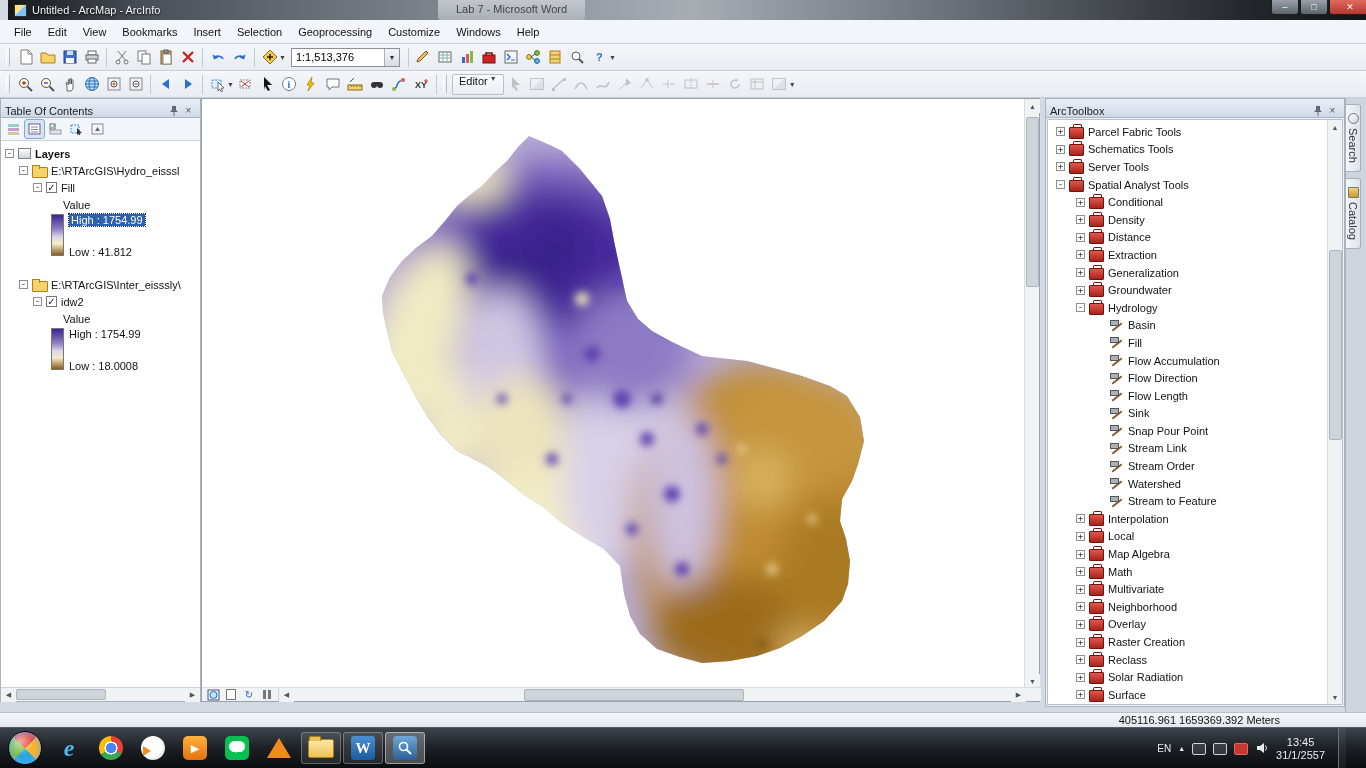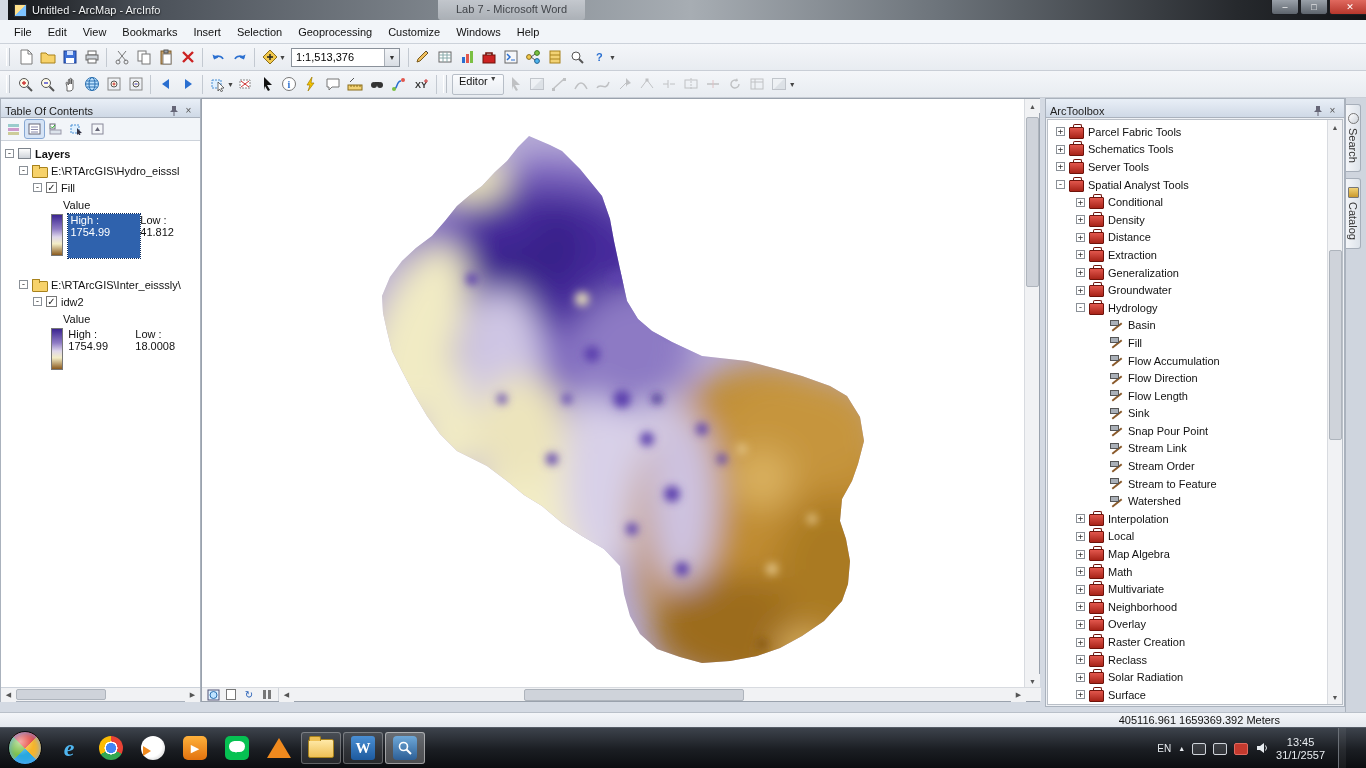"High : 1754.99" .leg-labels { flex-direction: row -> column }
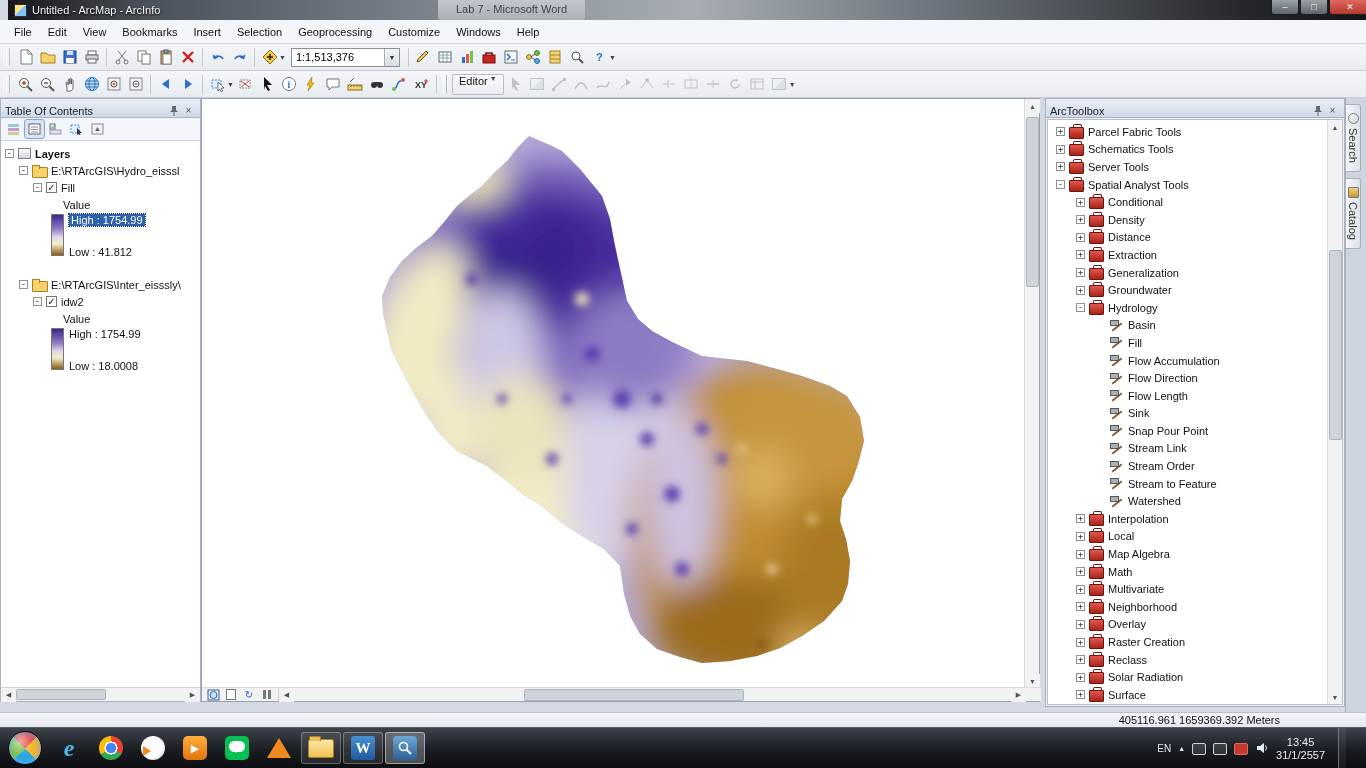"Stream to Feature" div.arow { order: before "Watershed" -> after "Watershed" }
